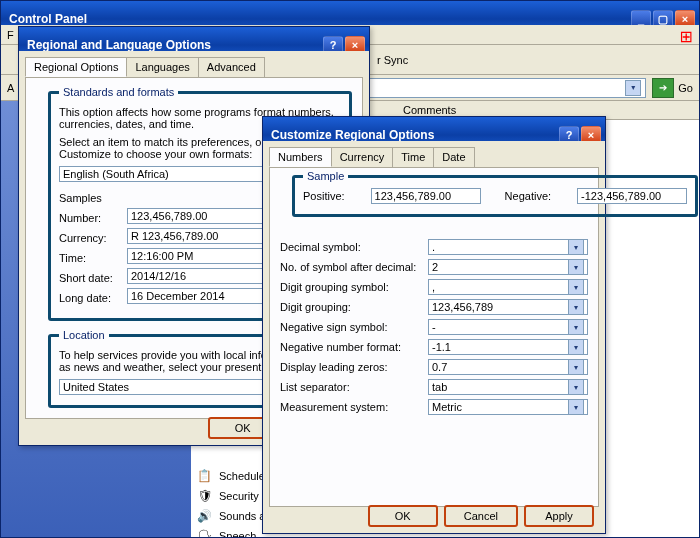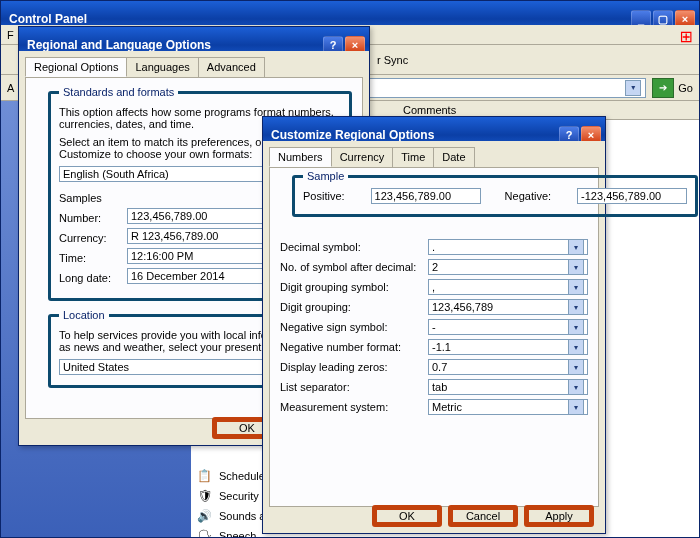"Short date:" div.formrow { html: none -> <div> <span>Short date:</span> <div> <span>2014/12/16</span> </div> </div> }
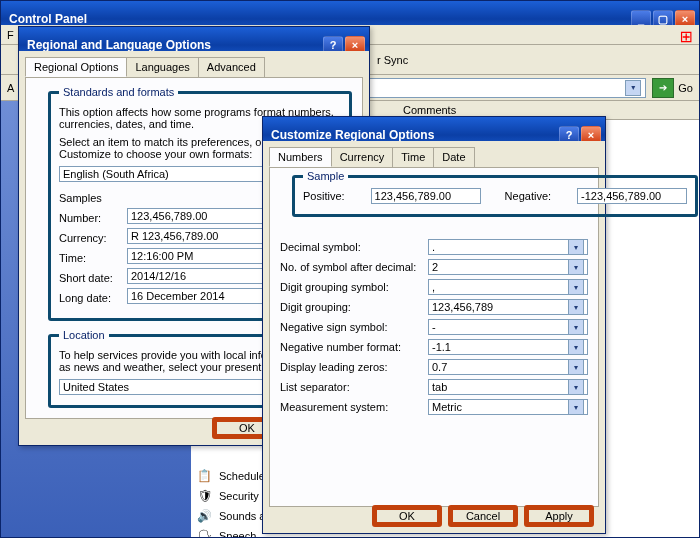"OK" .btn { border: 5px solid #c2410c -> 2px solid #c2410c; padding: 0 8px -> 0 18px }
